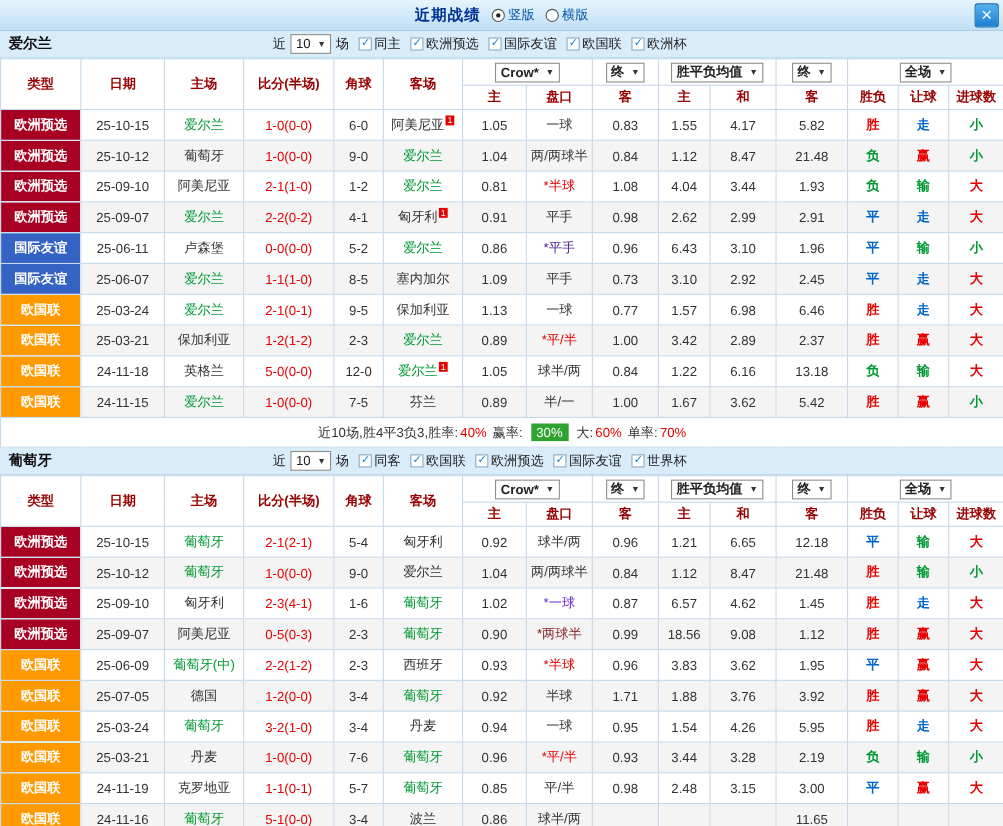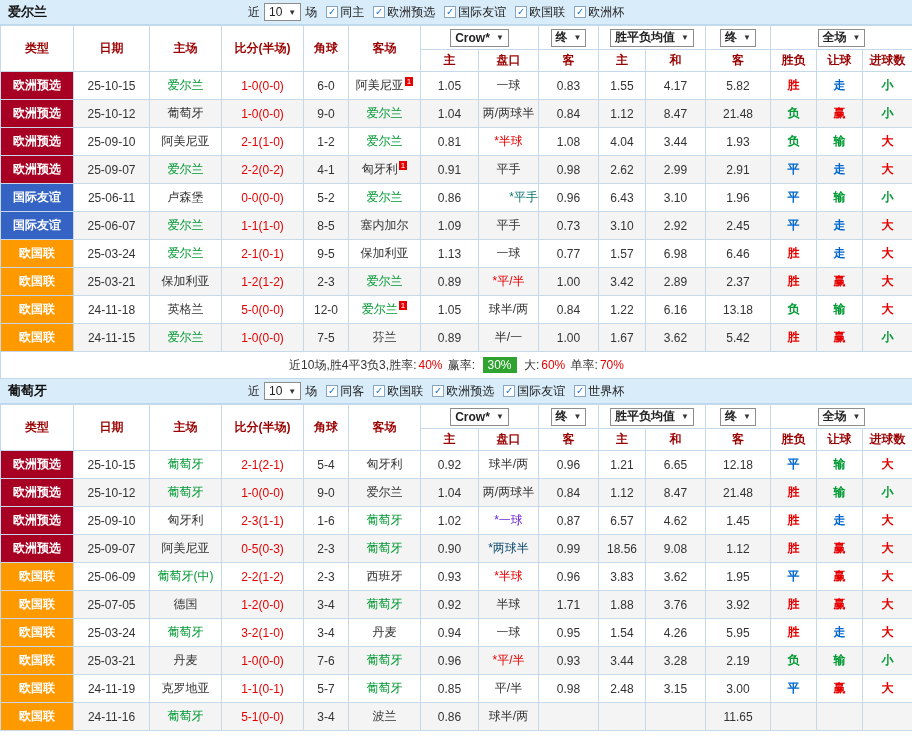"近期战绩" div.titlebar { html: none -> <div> <span>近期战绩</span> <label> <span></span> <span>竖版</span> </label> <label> <span></span> <span>横版</span> </label> <div>✕</div> </div> }
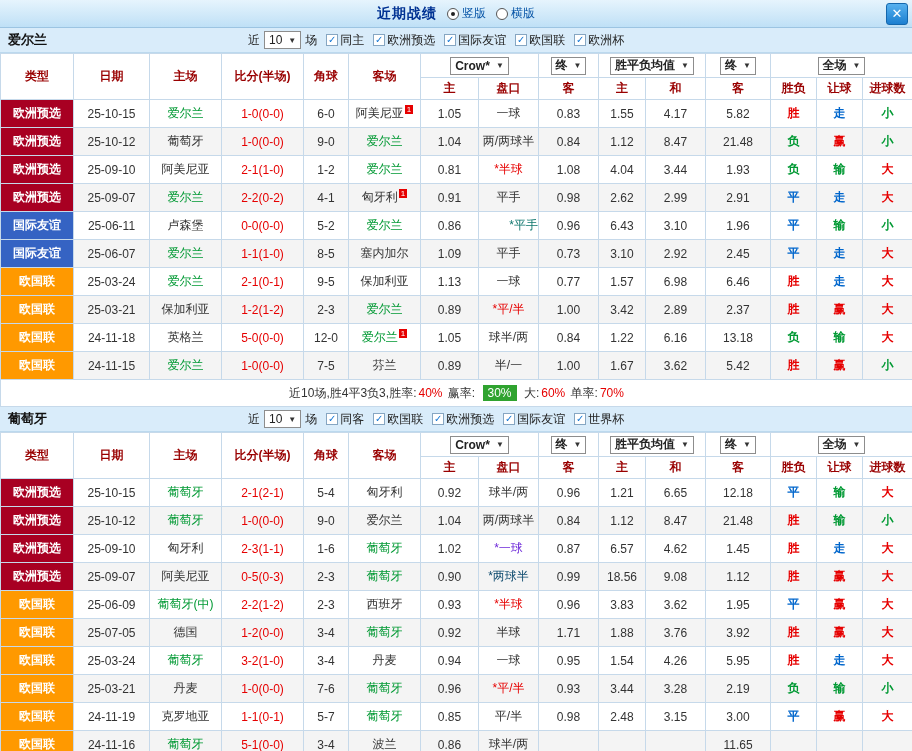"*平手" td.odds { color: #0f766e -> #4c1d95; text-align: right -> none }
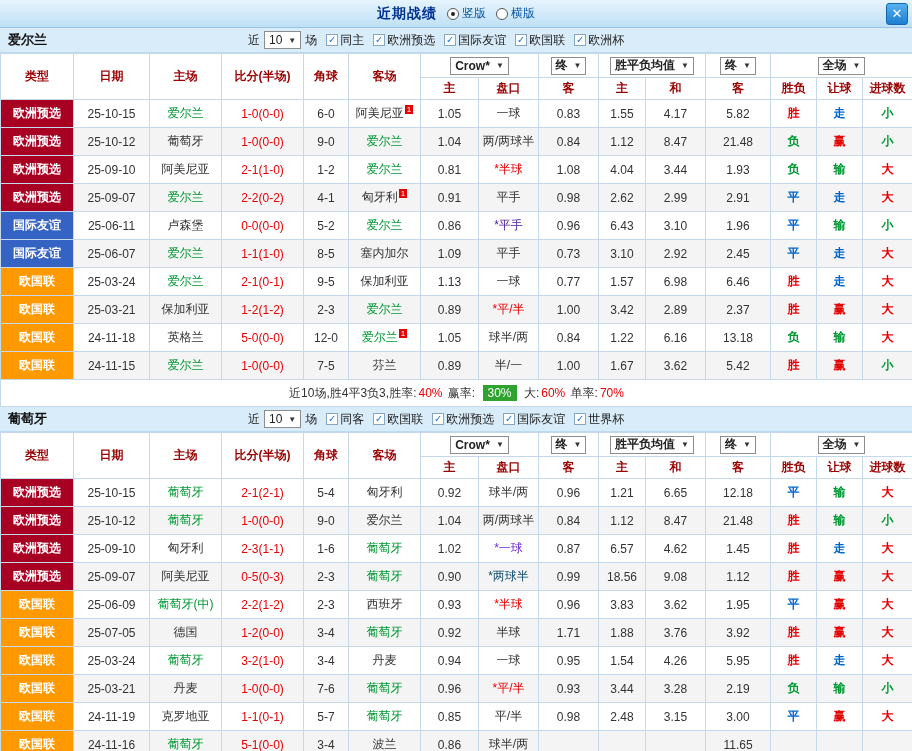"2-3(1-1)" td.score { text: 1-1 -> 4-1 }
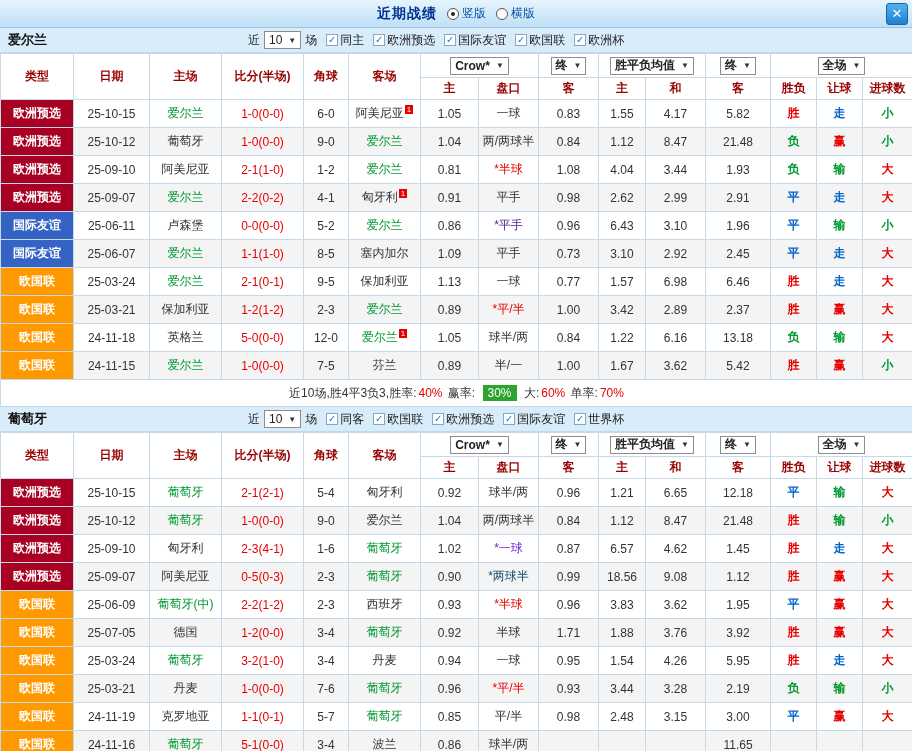"*两球半" td.odds { color: #0c4a6e -> #7f1d1d }
